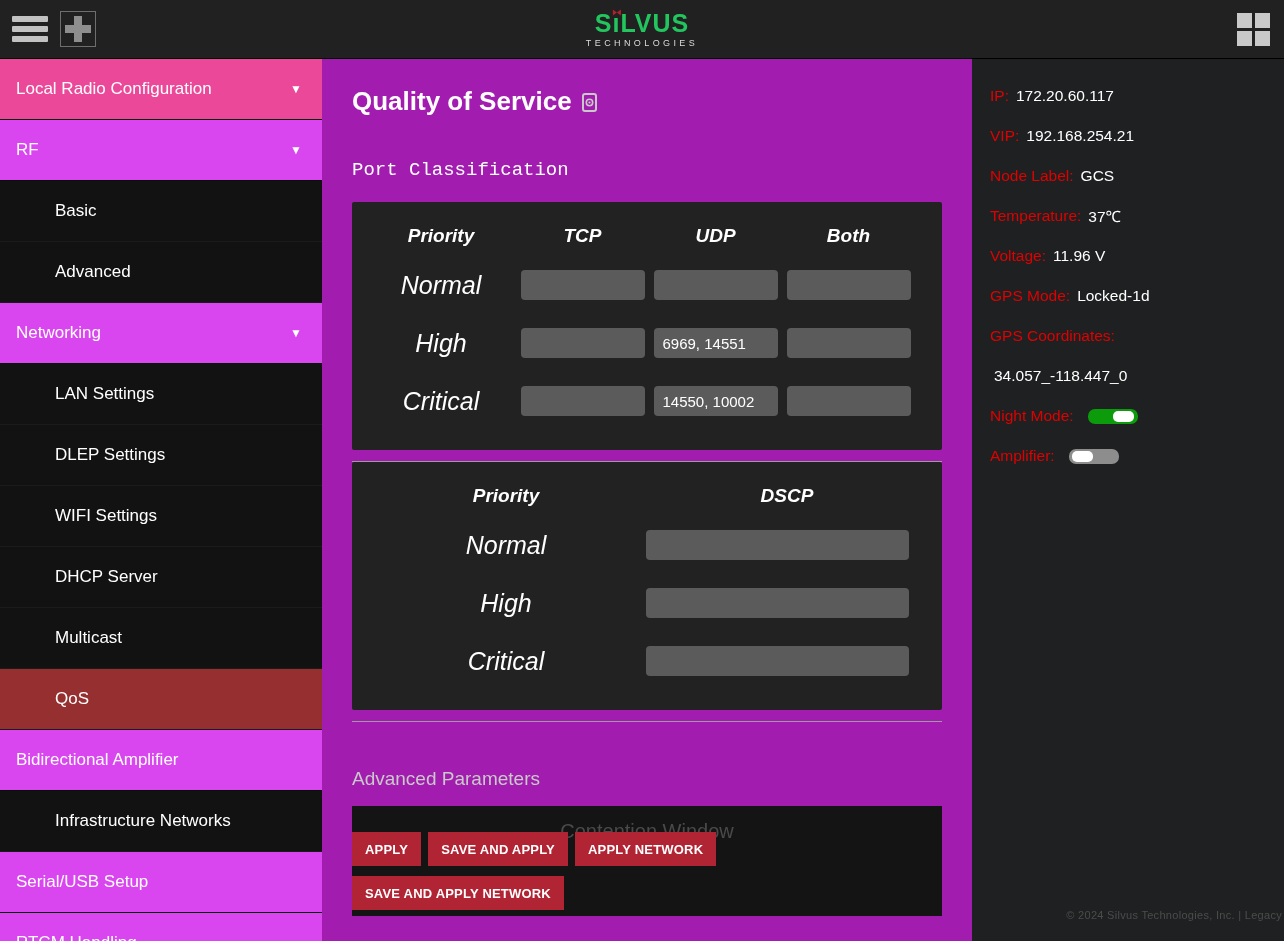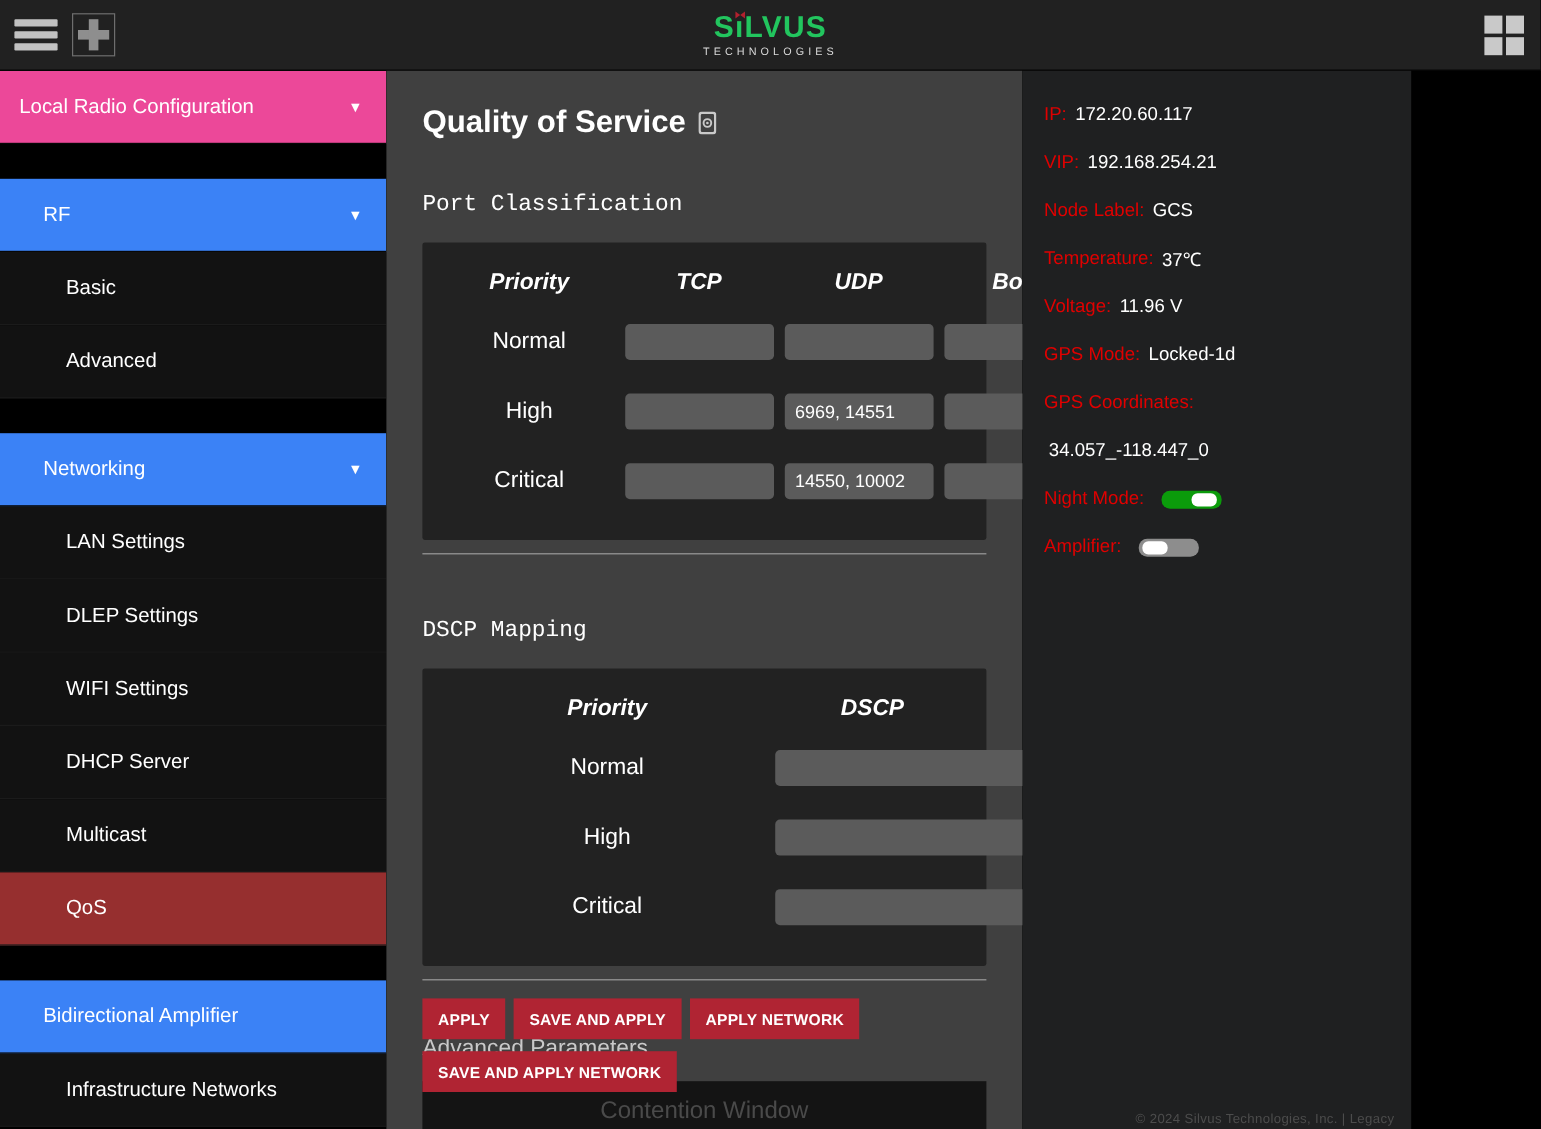"Quality of Service" .main { background: #404040 -> #a21caf; width: 530px -> 650px }
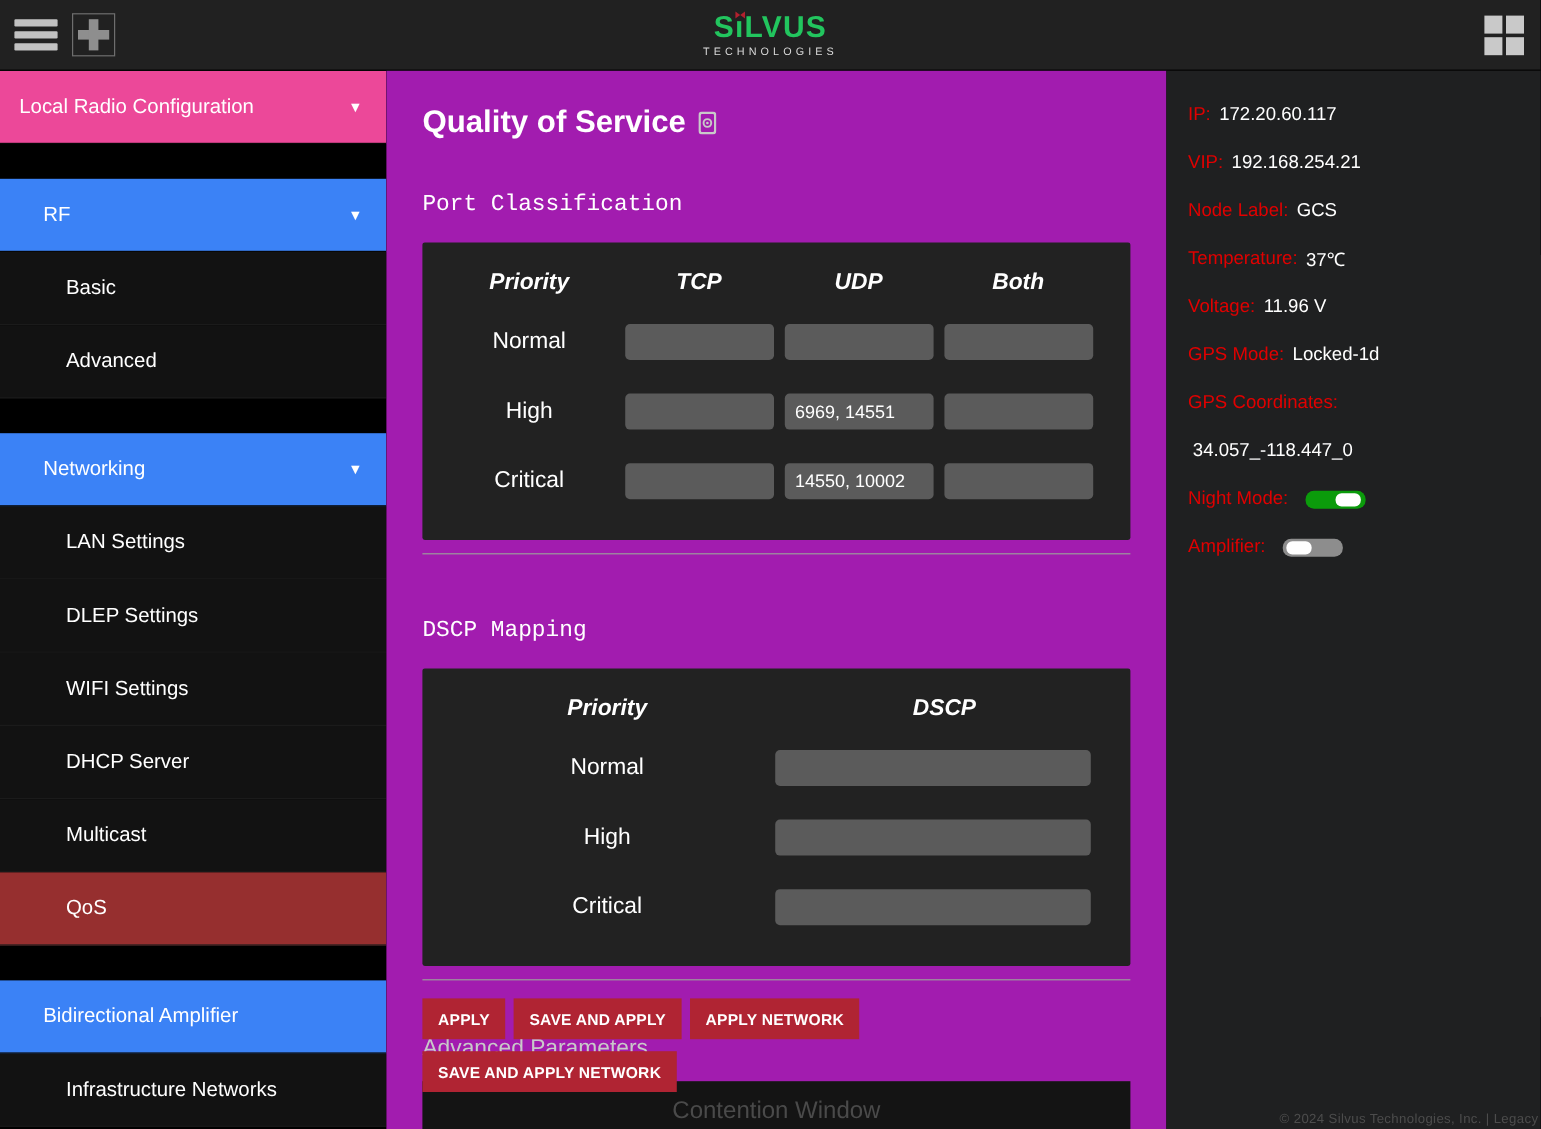"RF" .nav-item.lvl1 { background: #3b82f6 -> #d946ef; margin-top: 29px -> none; padding-left: 36px -> 16px }
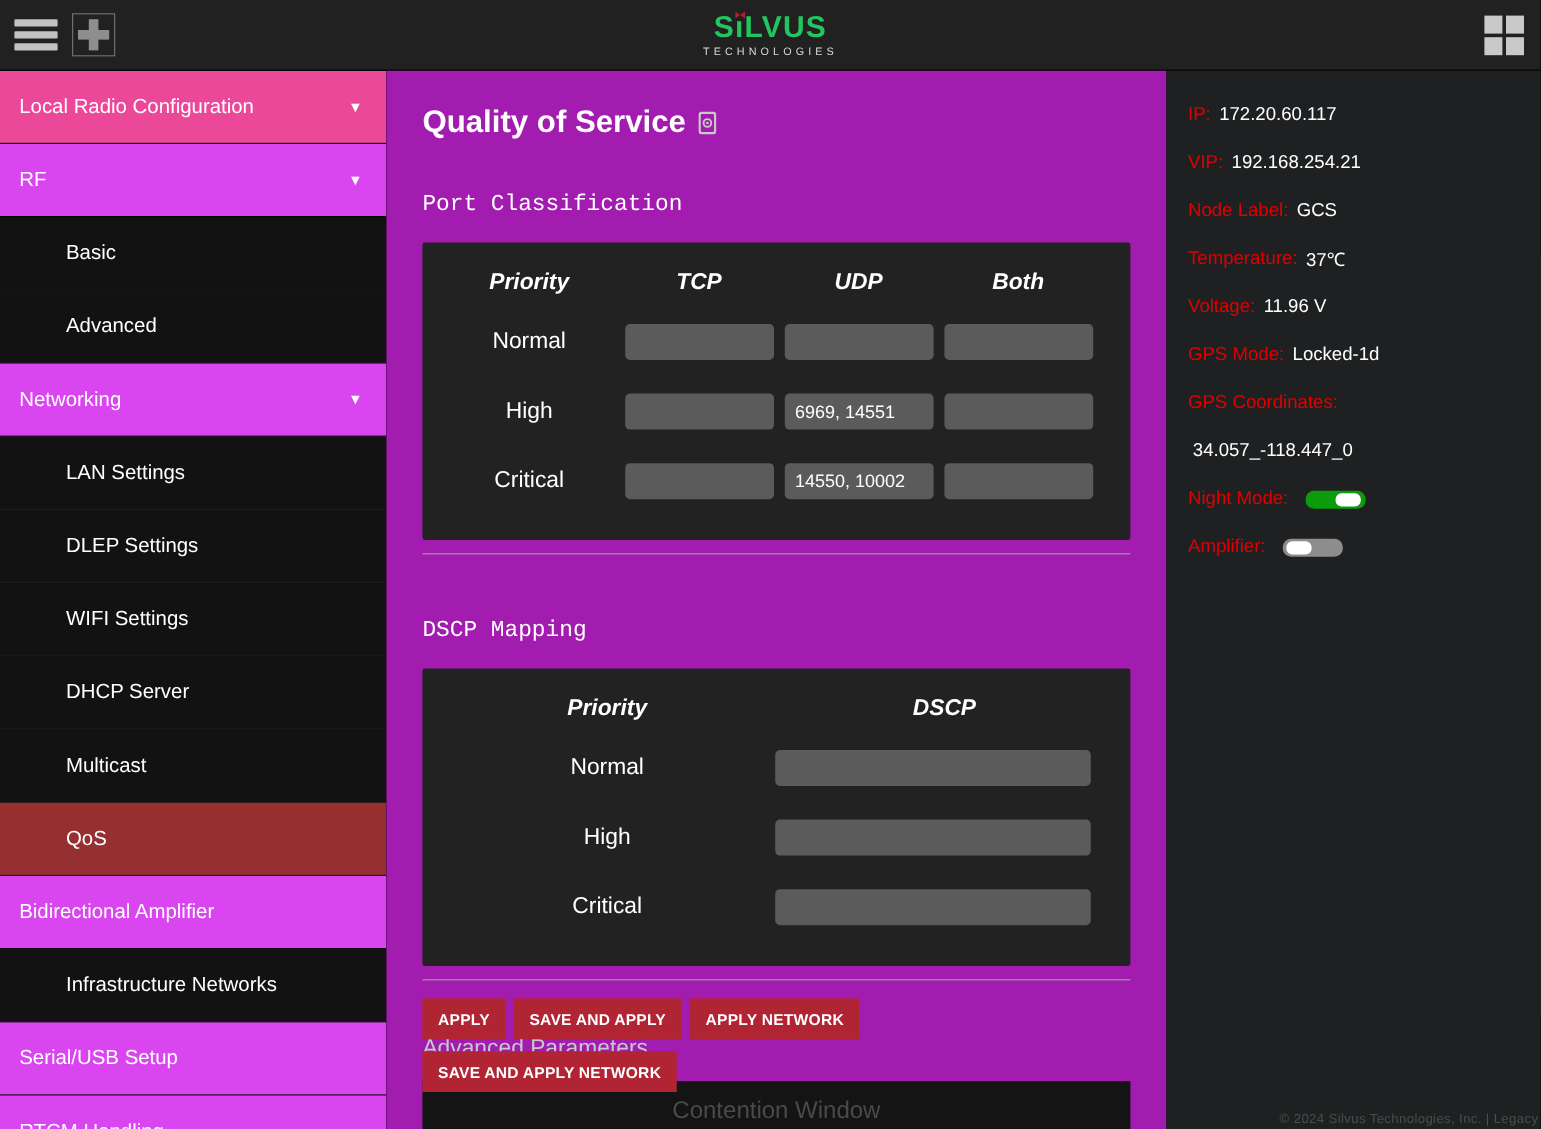"Normal" .rowlab { font-size: 19px -> 25px; font-style: none -> italic }
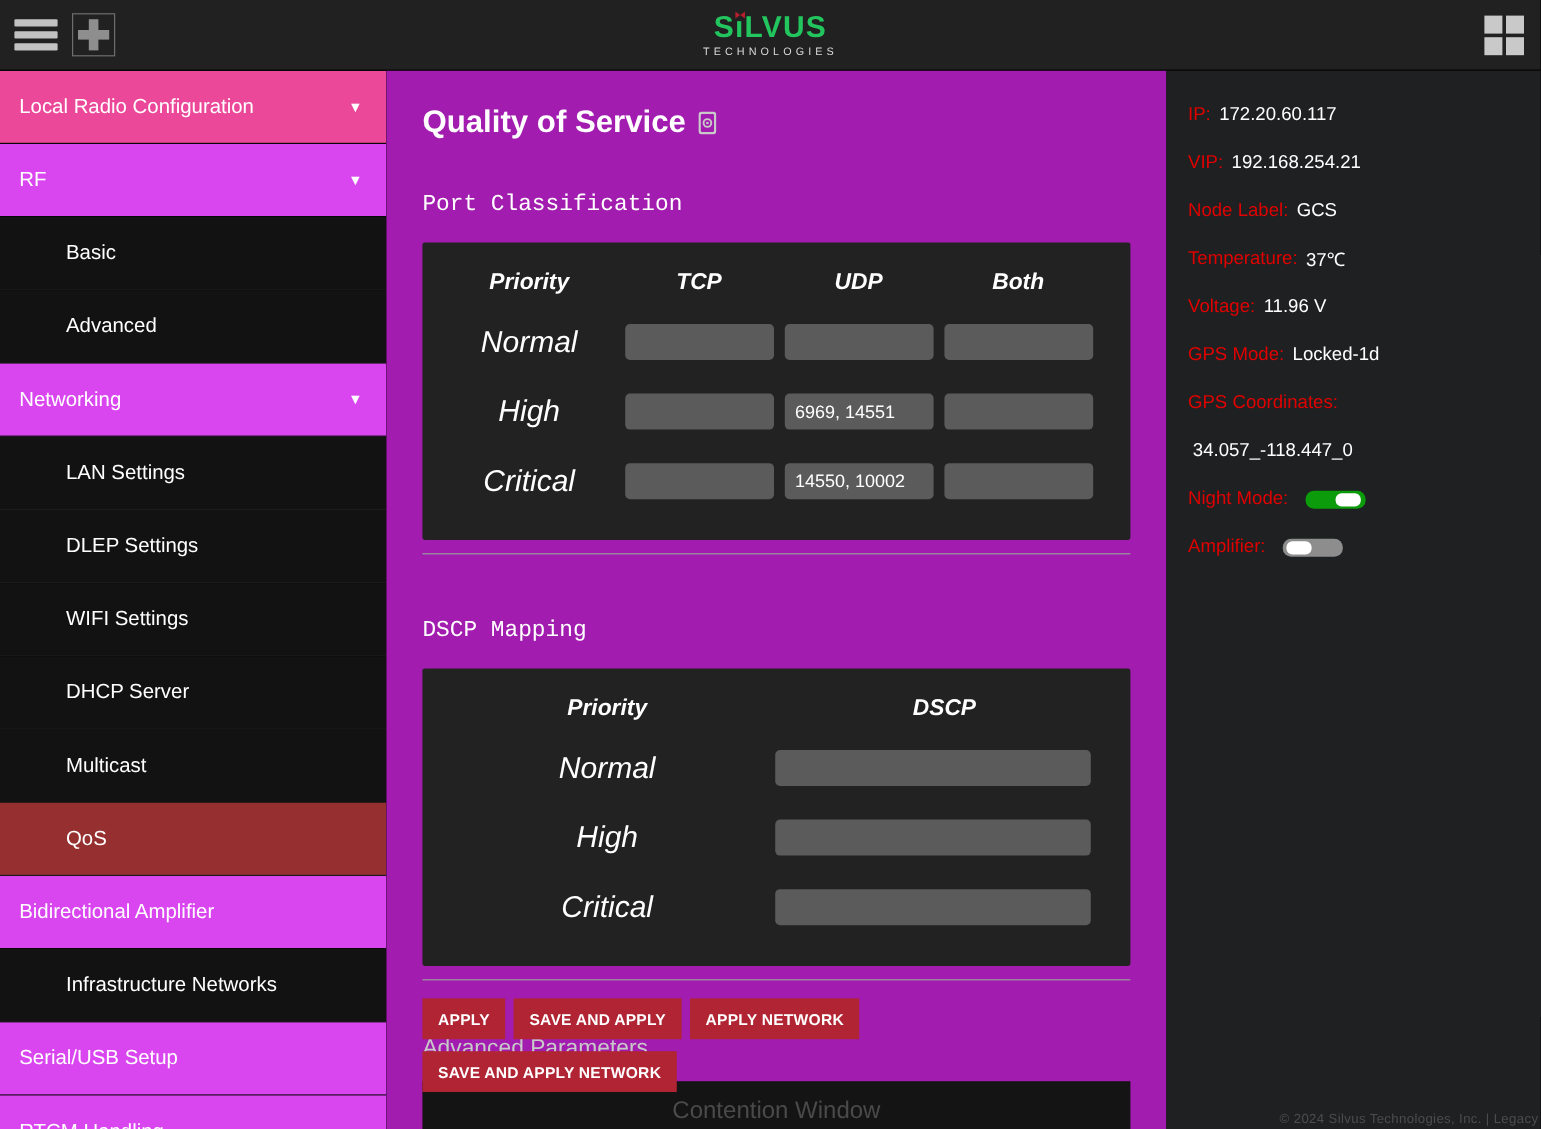"DSCP Mapping" div.section-title { html: <div>DSCP Mapping</div> -> none }
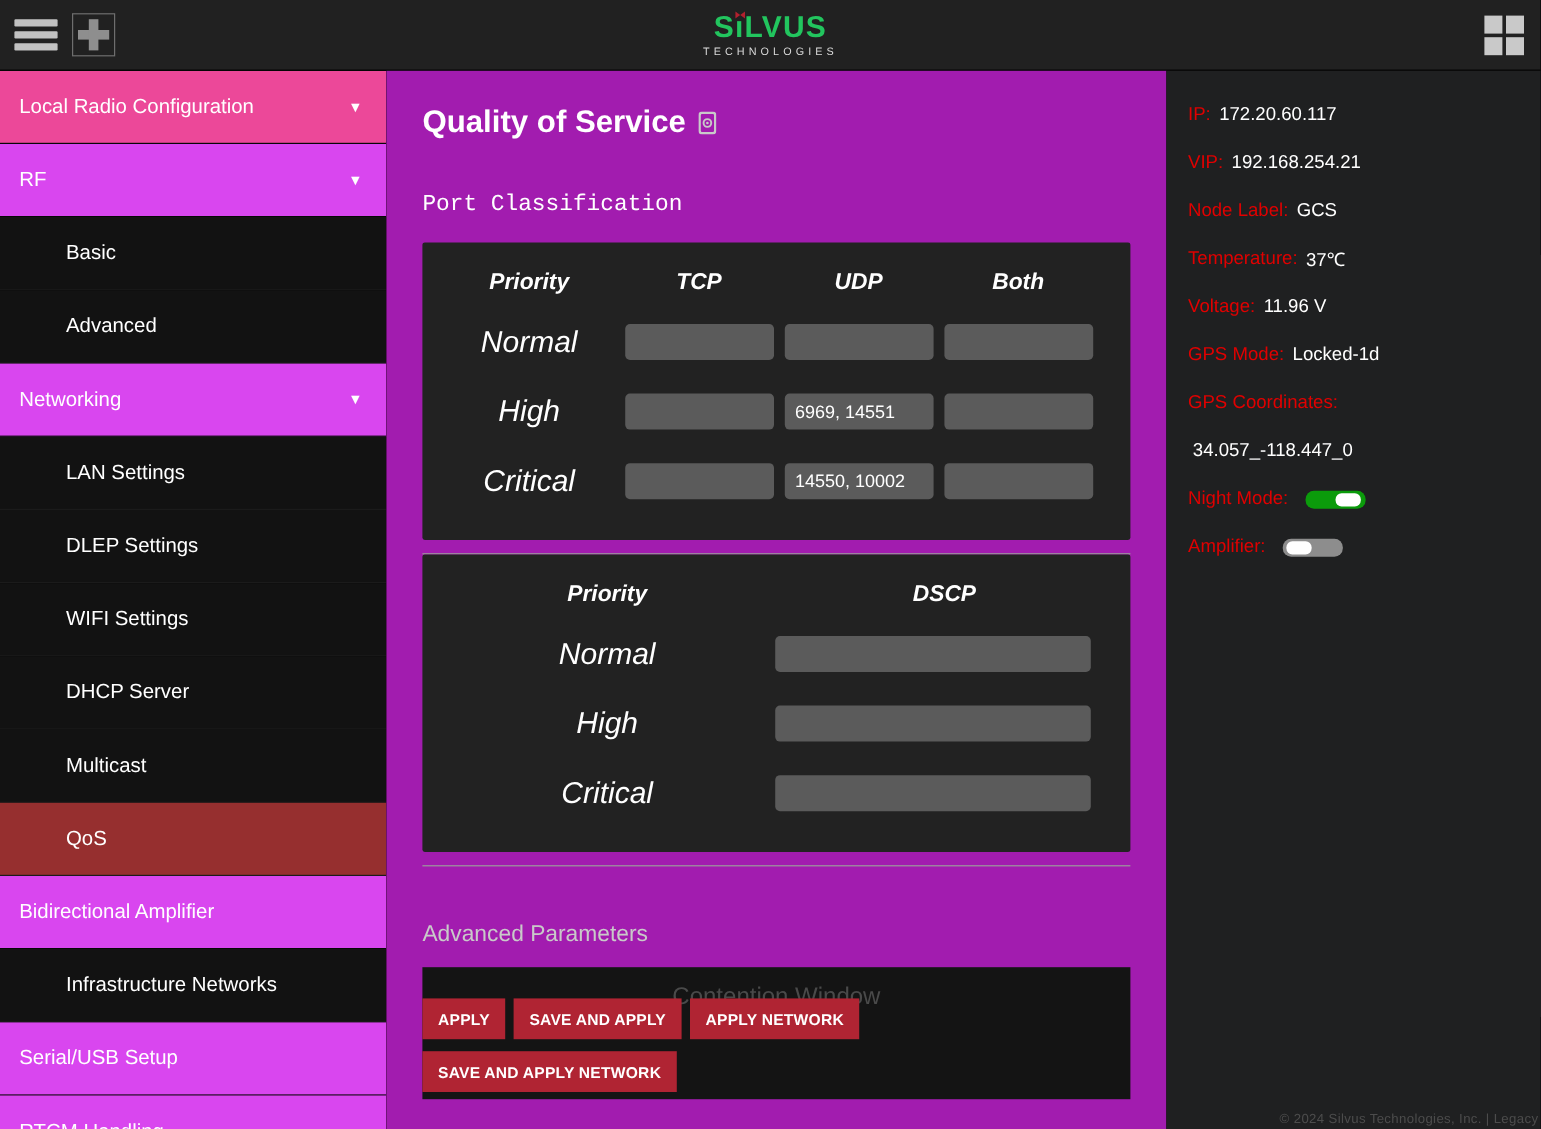"© 2024 Silvus Technologies, Inc." .copyright { bottom: 2px -> 20px }
